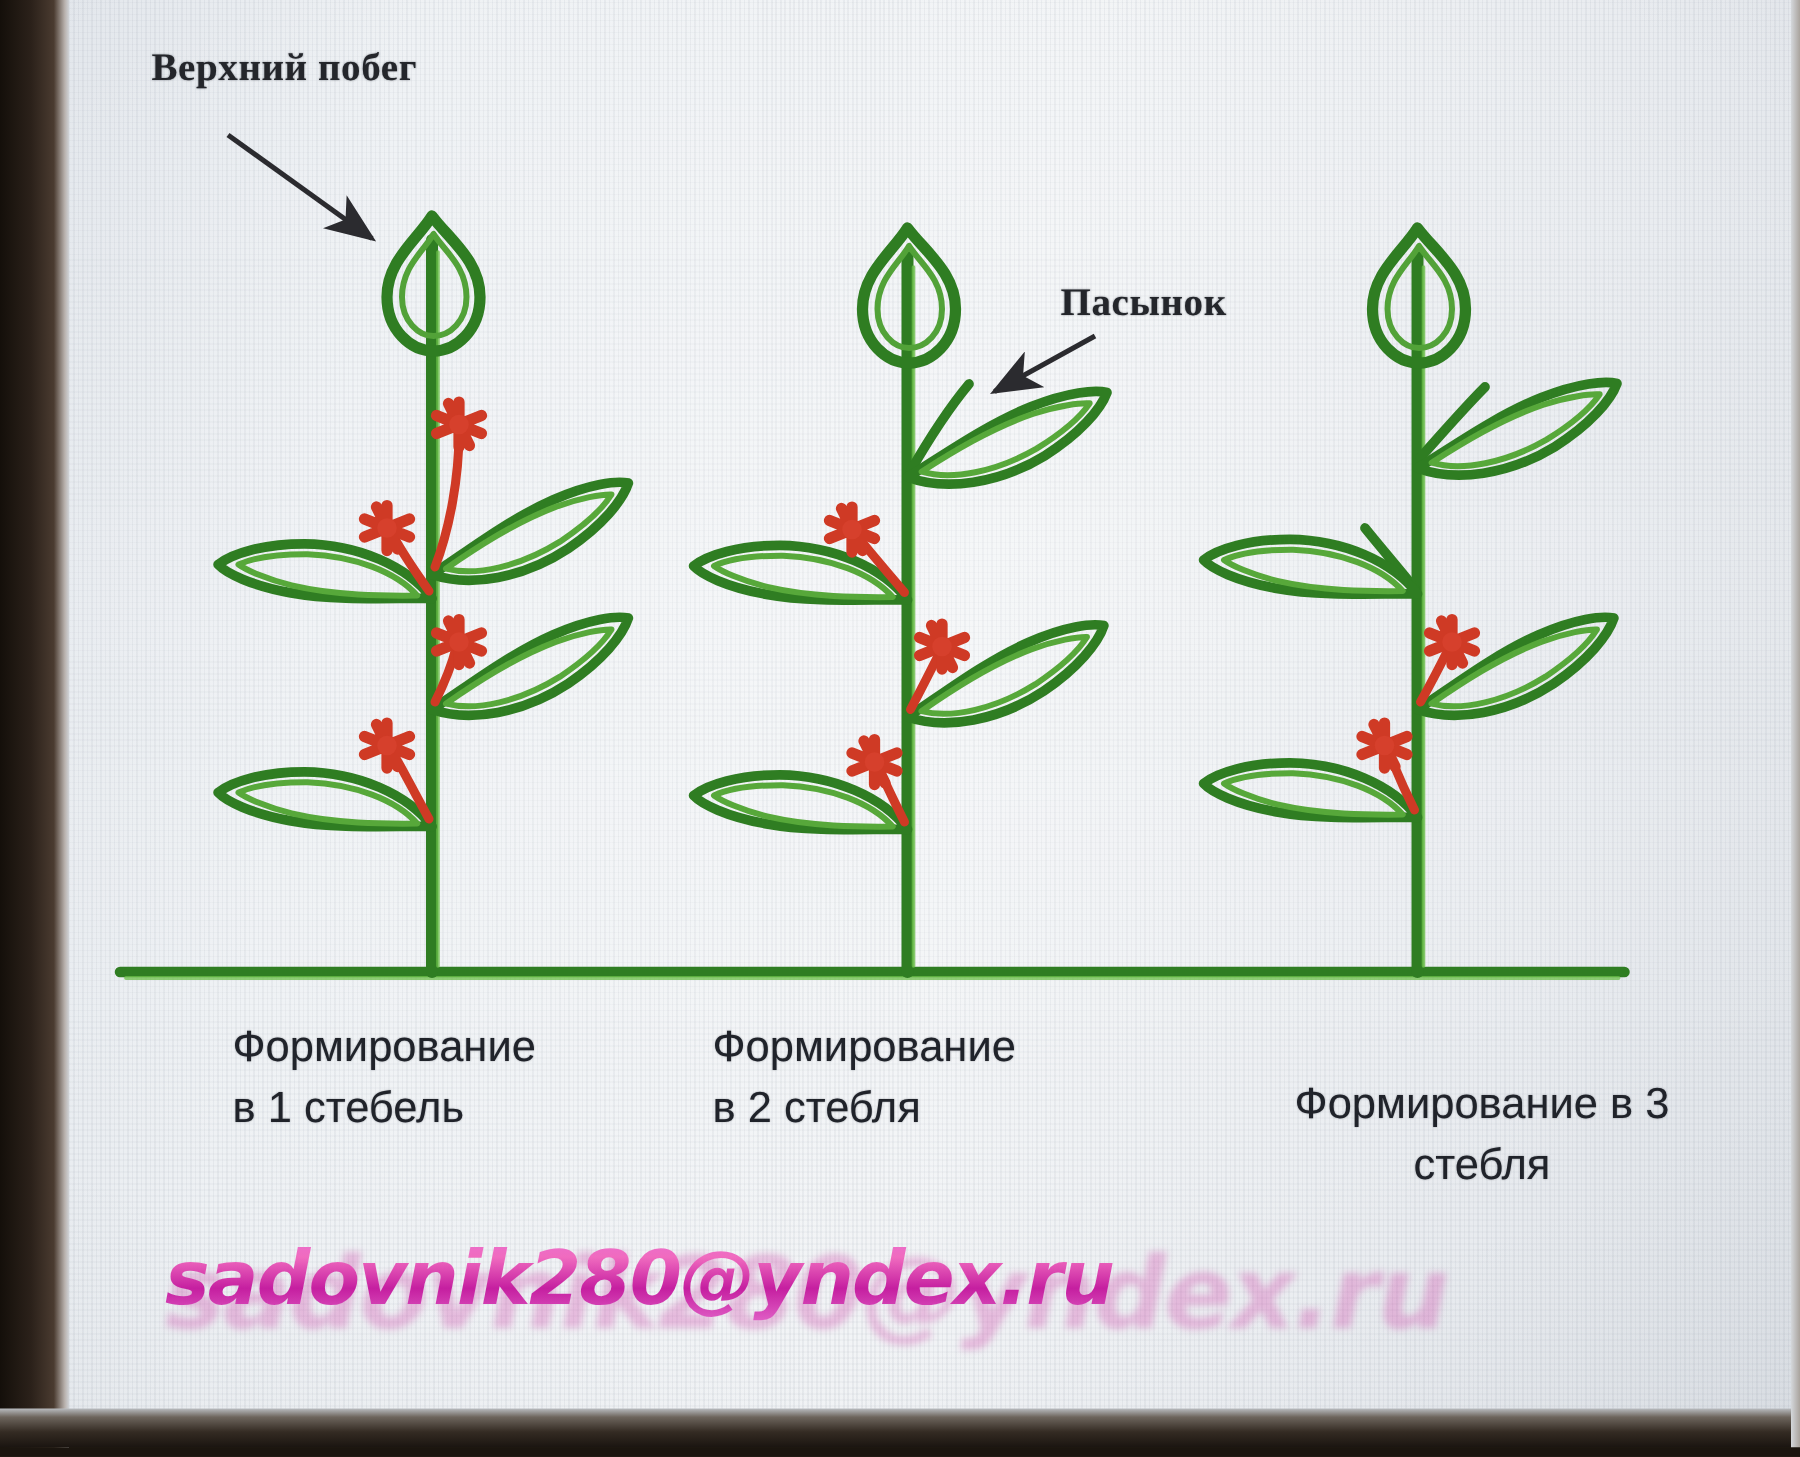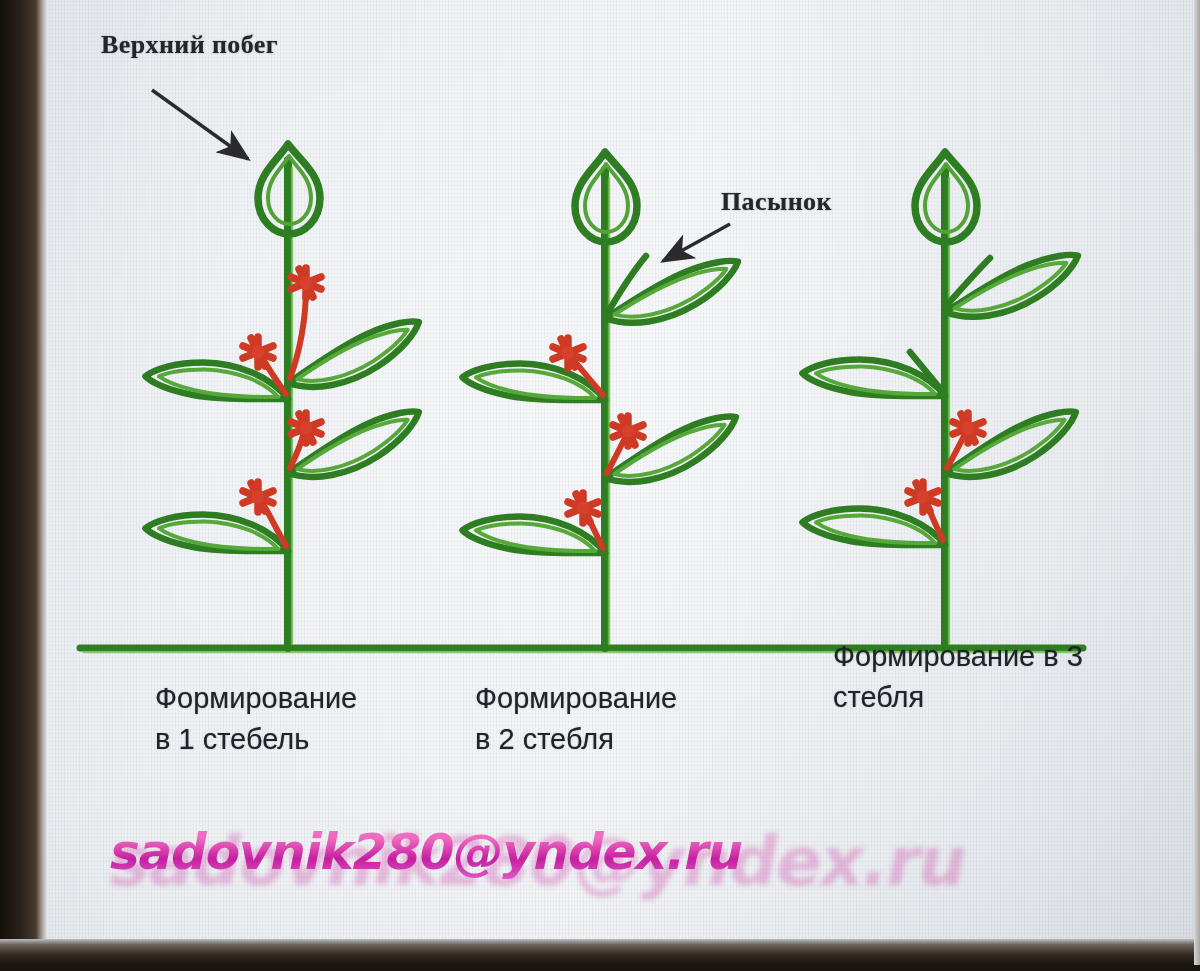"Пасынок" #label-side-shoot { margin-left: 14px -> none }
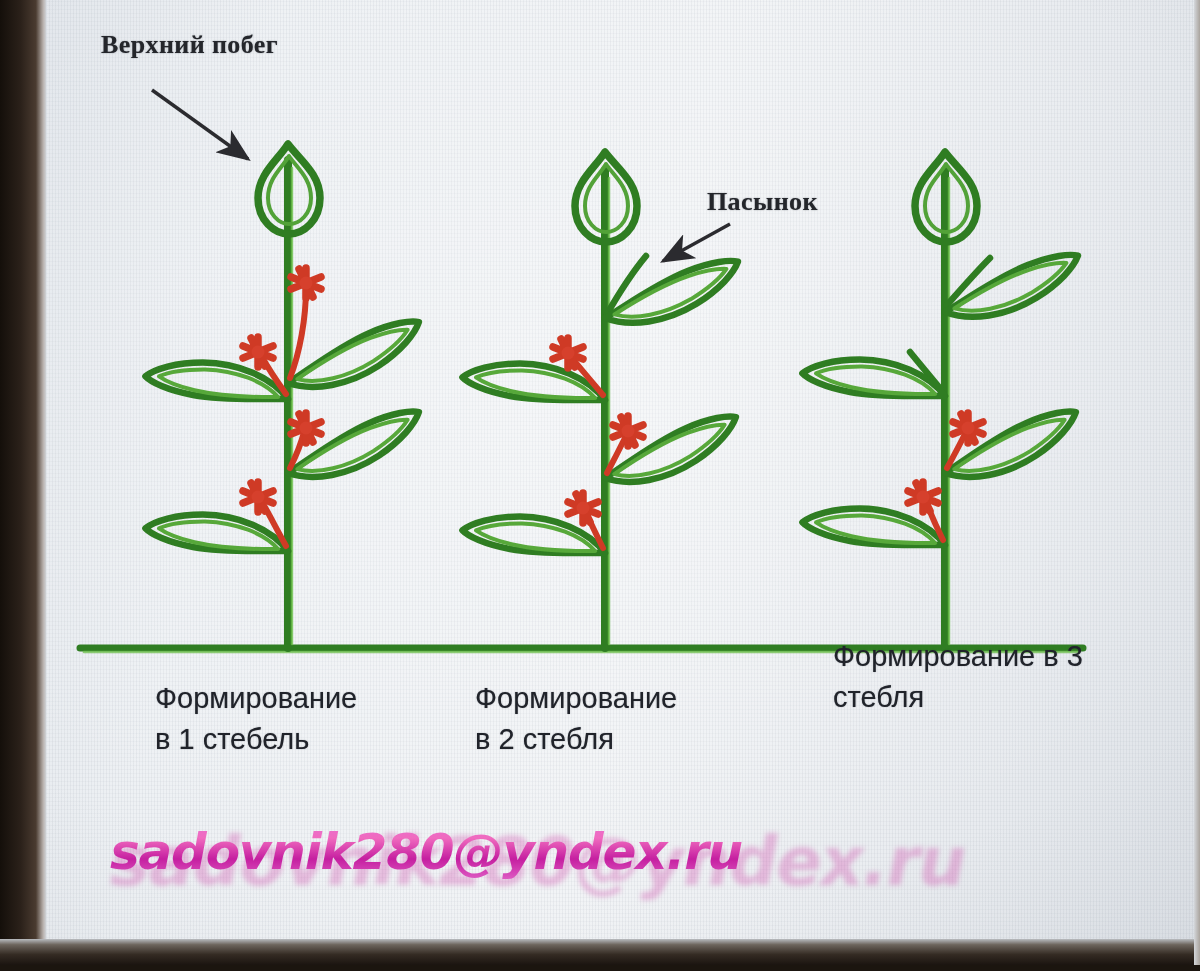"Формирование в 3" #caption-3 { text-align: none -> center; top: 636px -> 716px }
